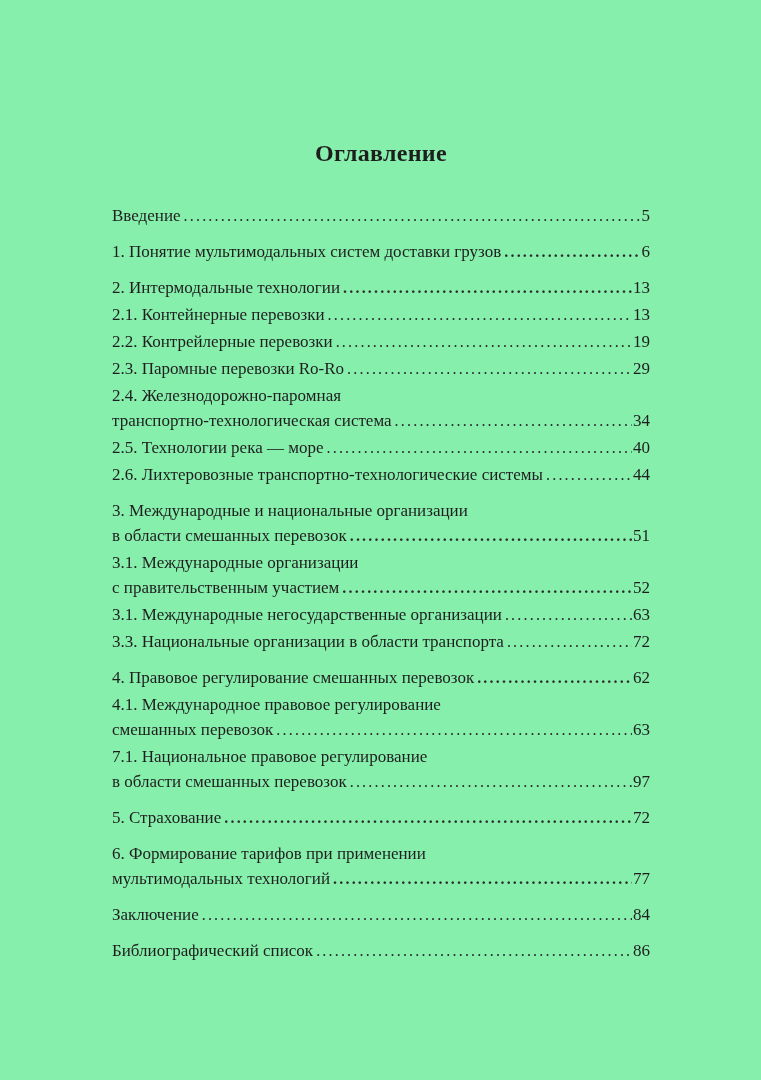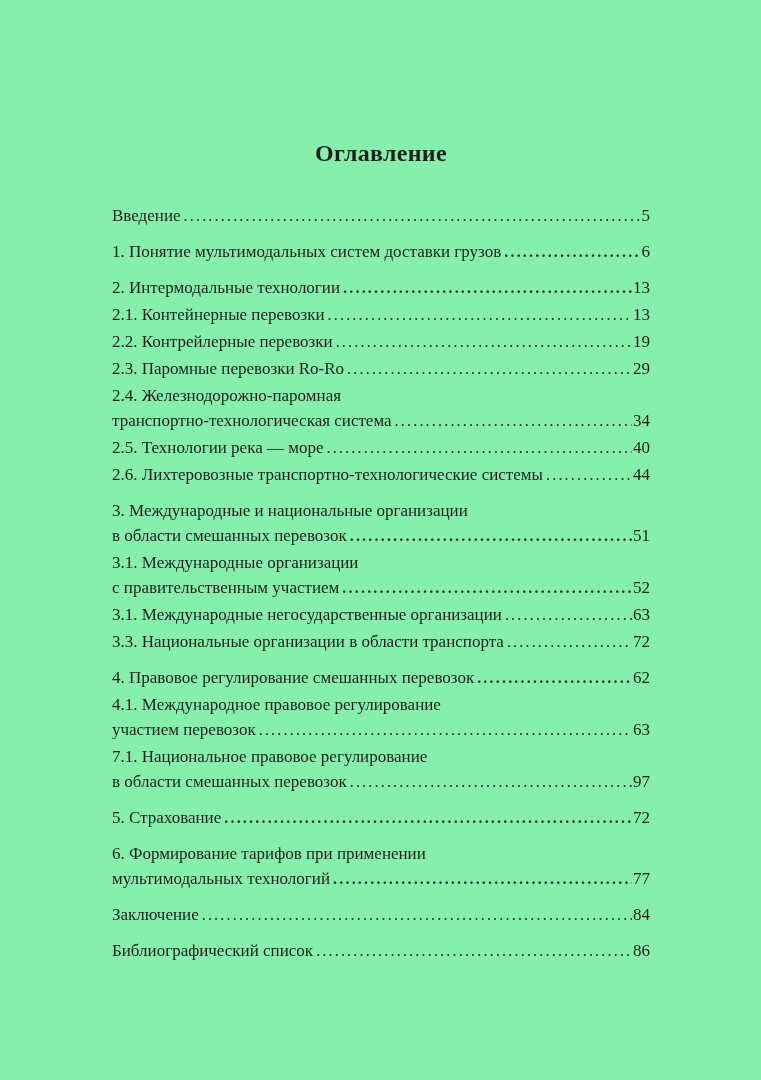"участием перевозок" span.toc-text { text: участием -> смешанных }
